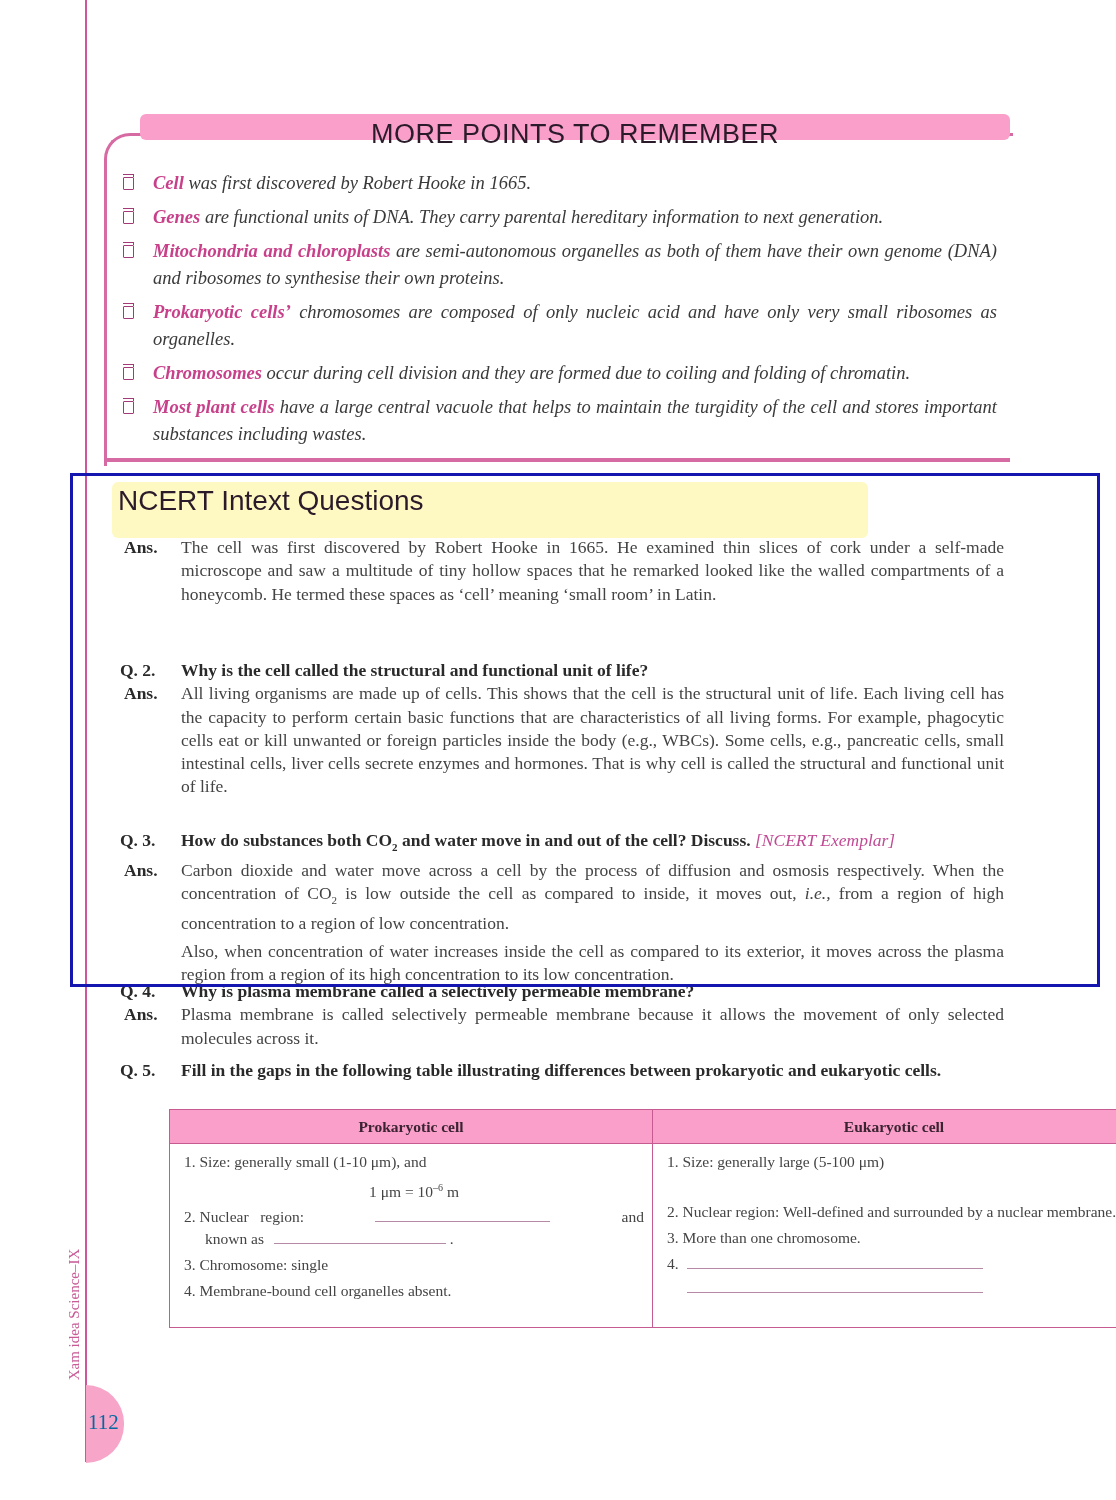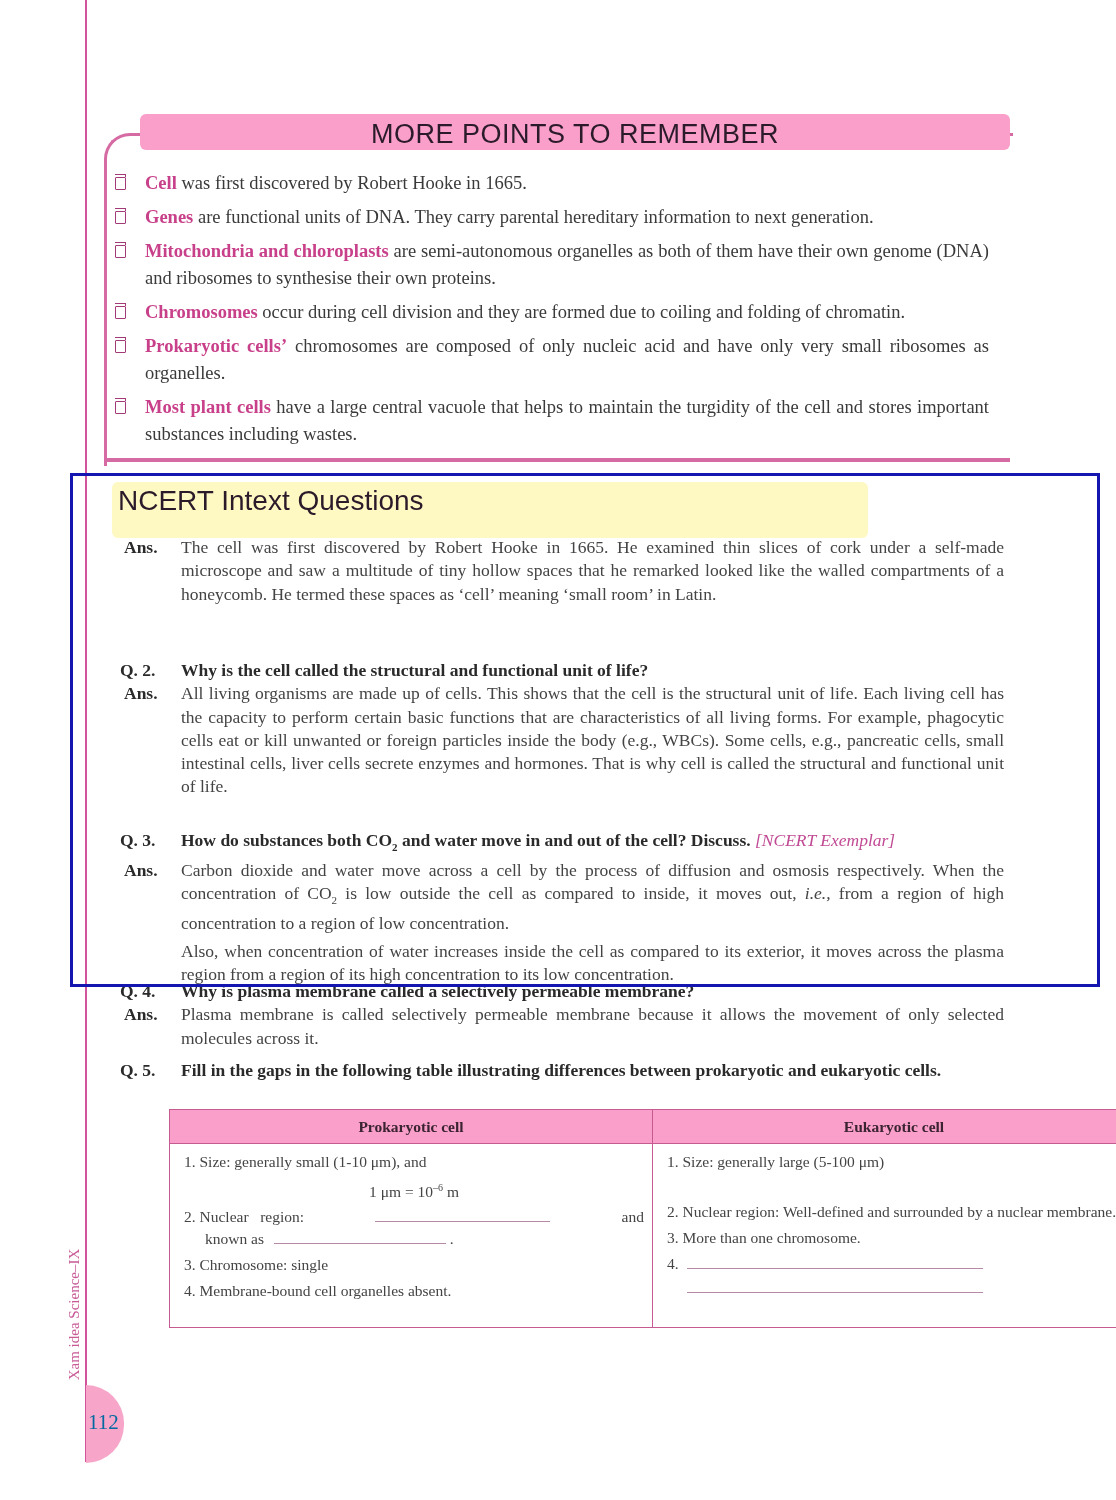"MORE POINTS TO REMEMBER" .mp-header { height: 36px -> 26px }
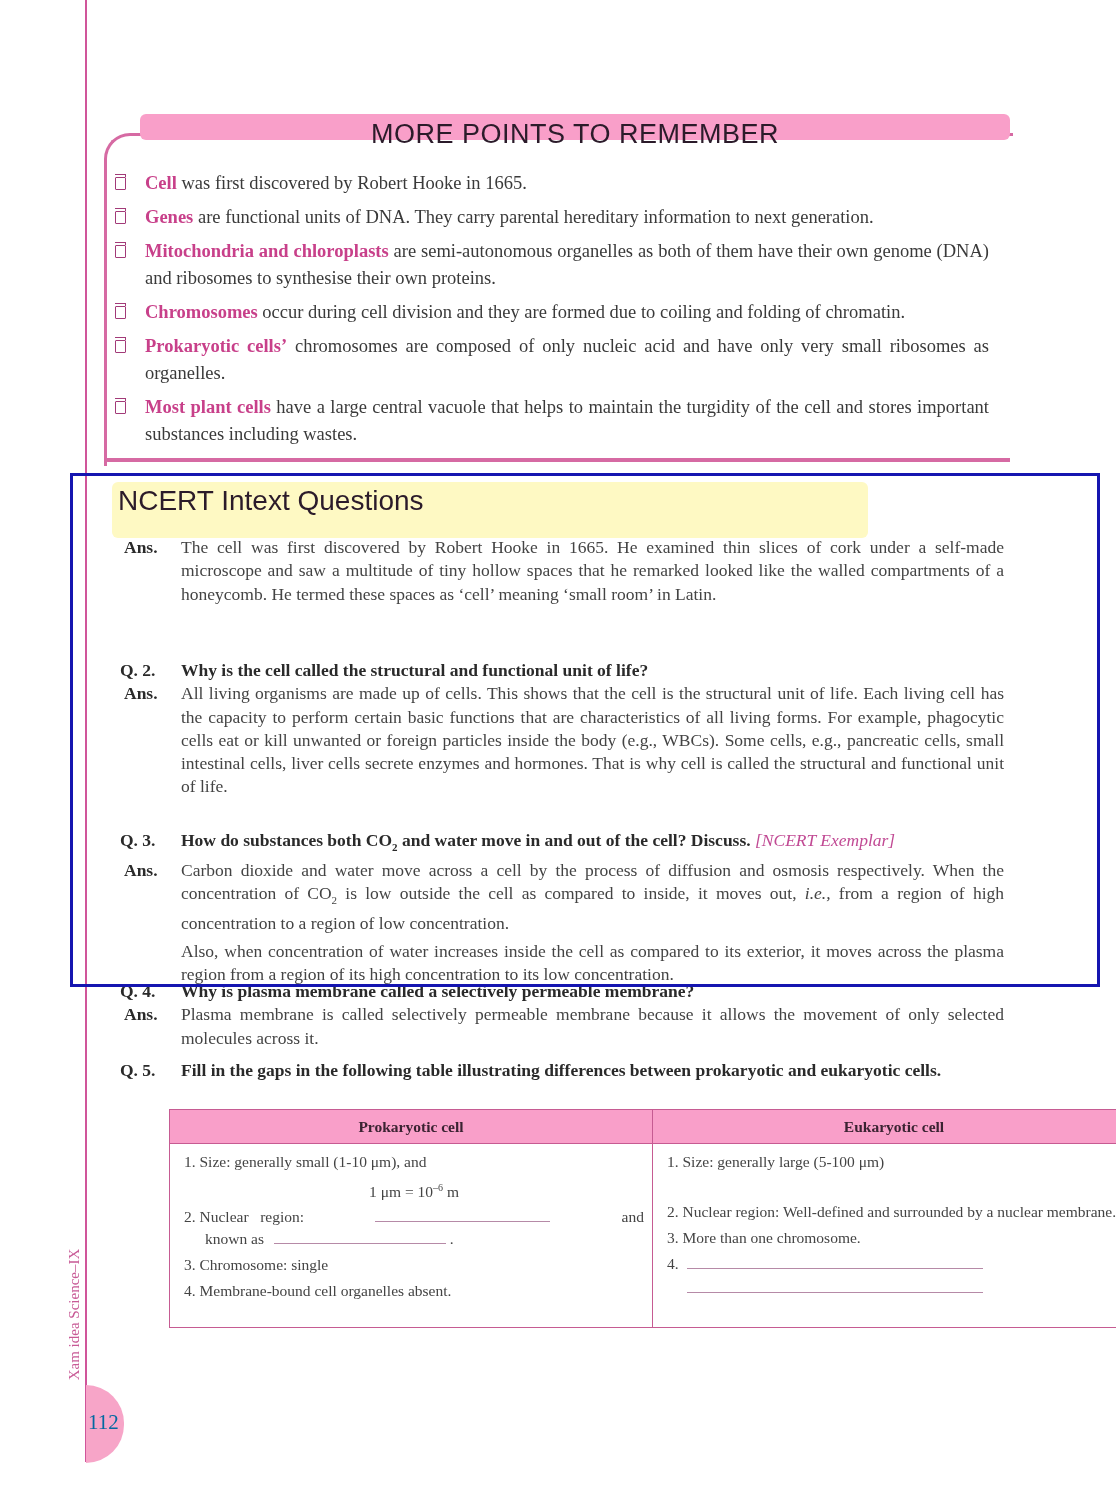"Cell was first discovered by" .mp-list { font-style: none -> italic; left: 113px -> 121px }
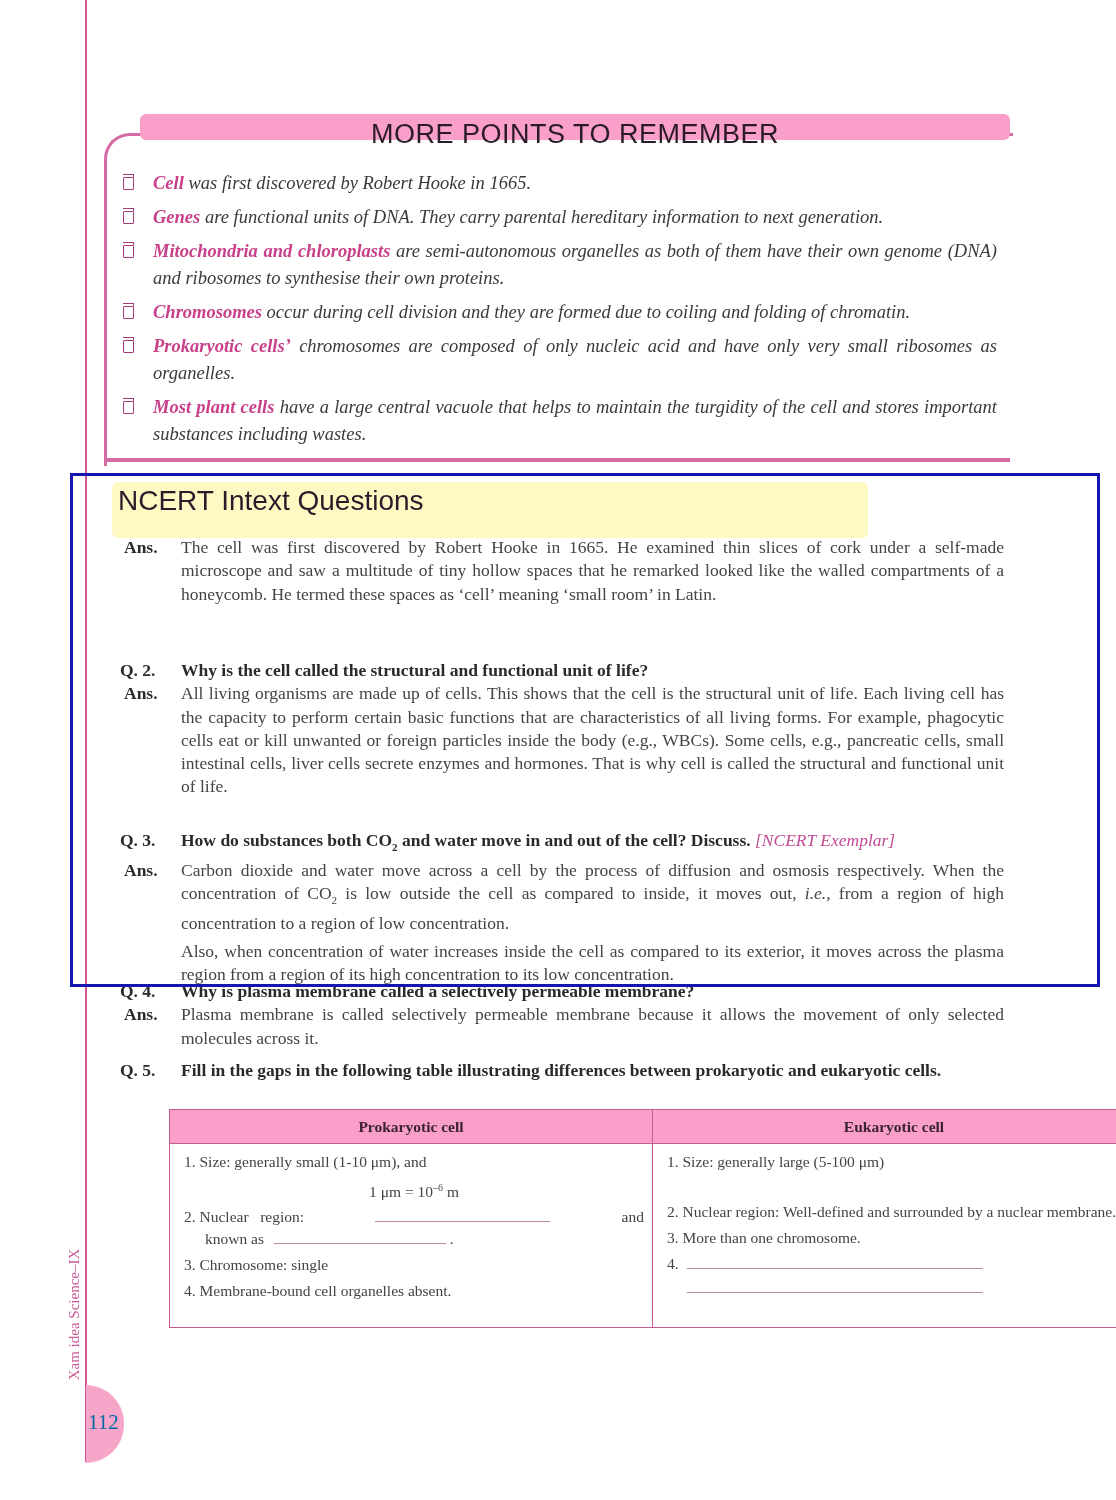"Chromosomes occur during cell division" li.mp-item { order: before "Prokaryotic cells’ chromosomes are" -> after "Prokaryotic cells’ chromosomes are" }
